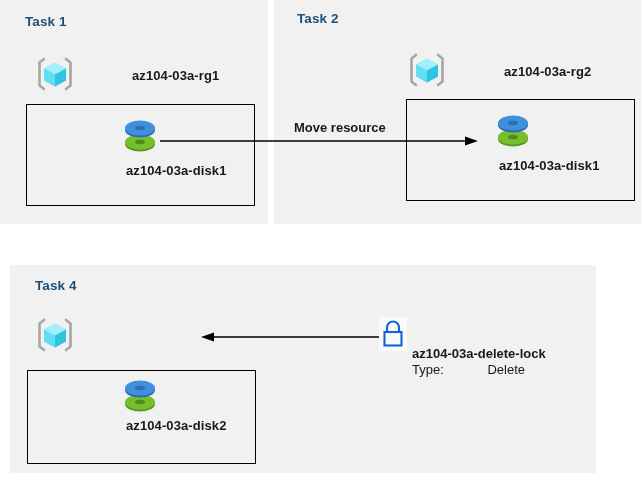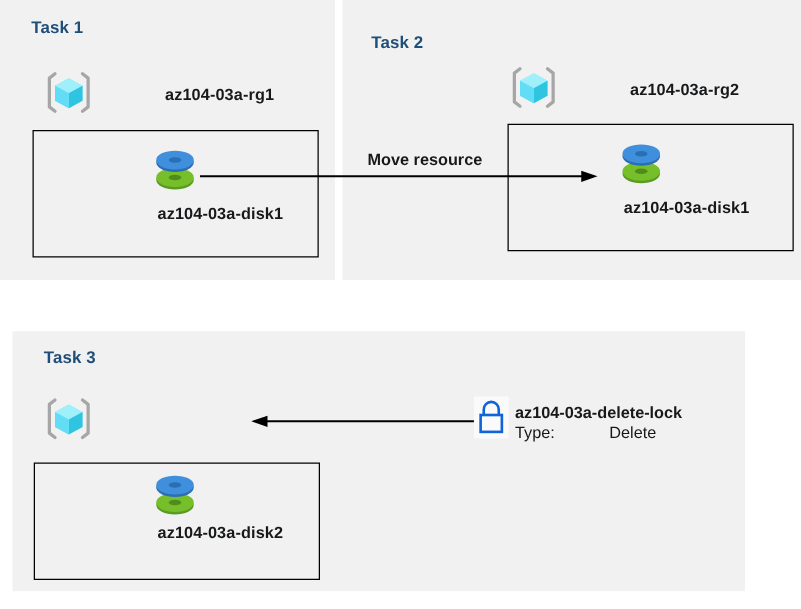"Task 2" #title-task2 { top: 26px -> 11px }
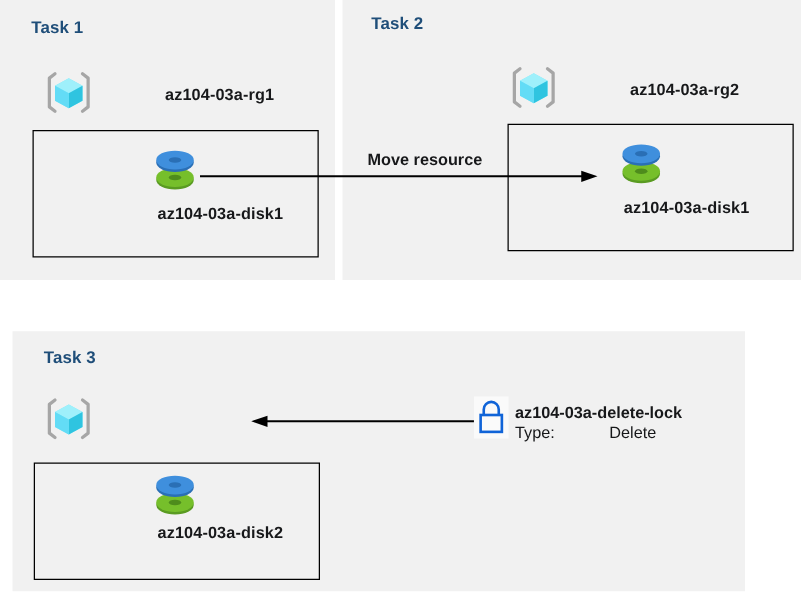"Task 3" div.panel-title { text: 3 -> 4 }
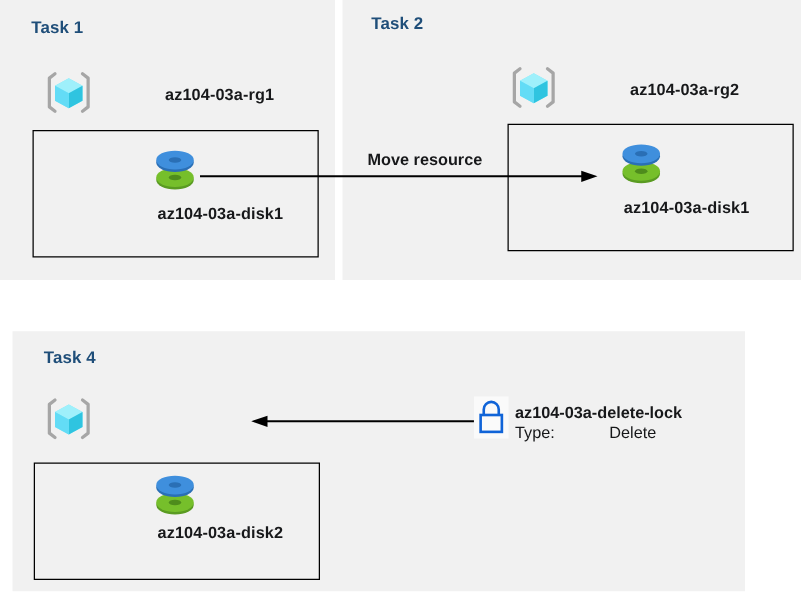"az104-03a-delete-lock" .lock-name { margin-top: none -> 24px }
